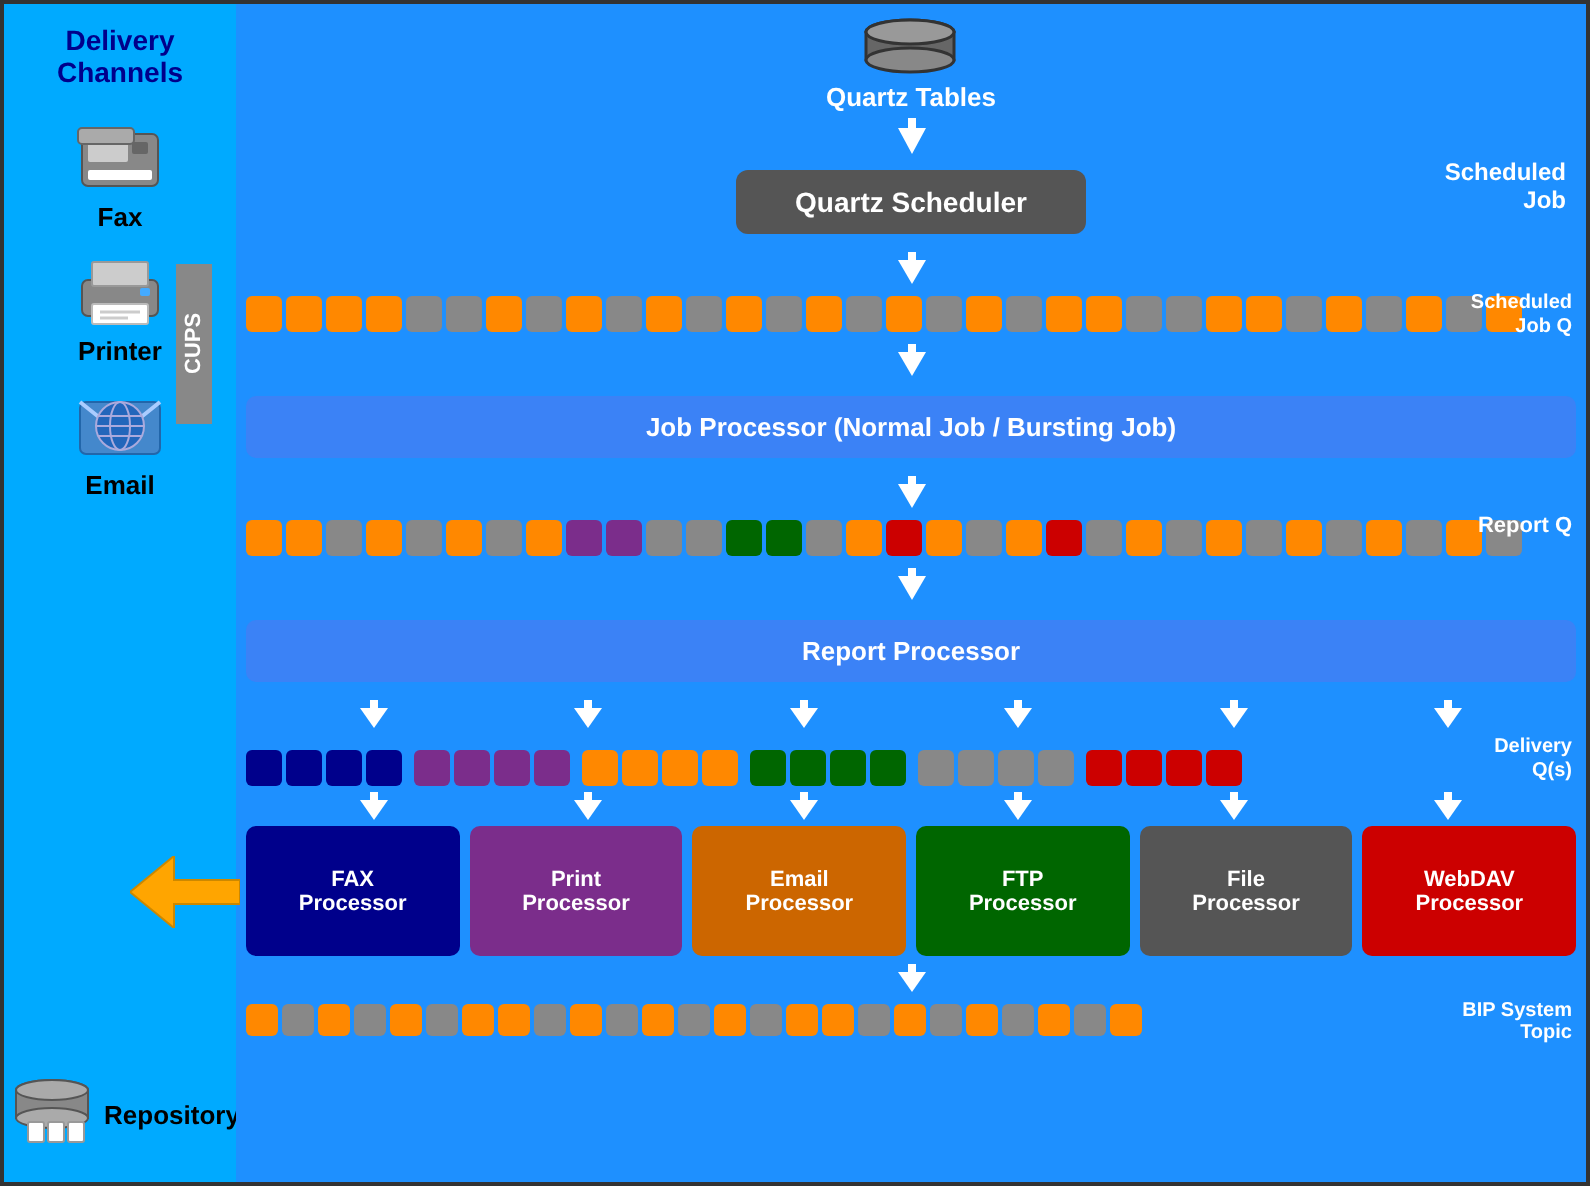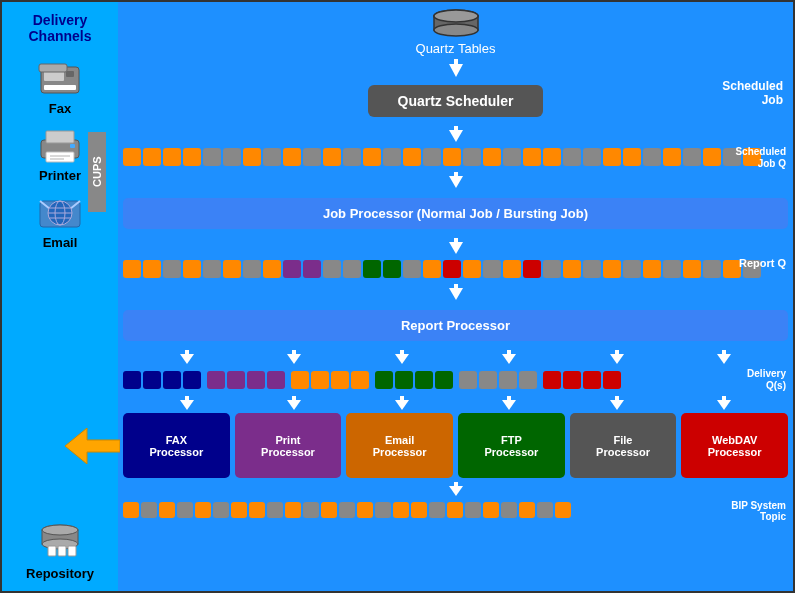"Quartz Tables" .quartz-tables-label { font-weight: normal -> bold }
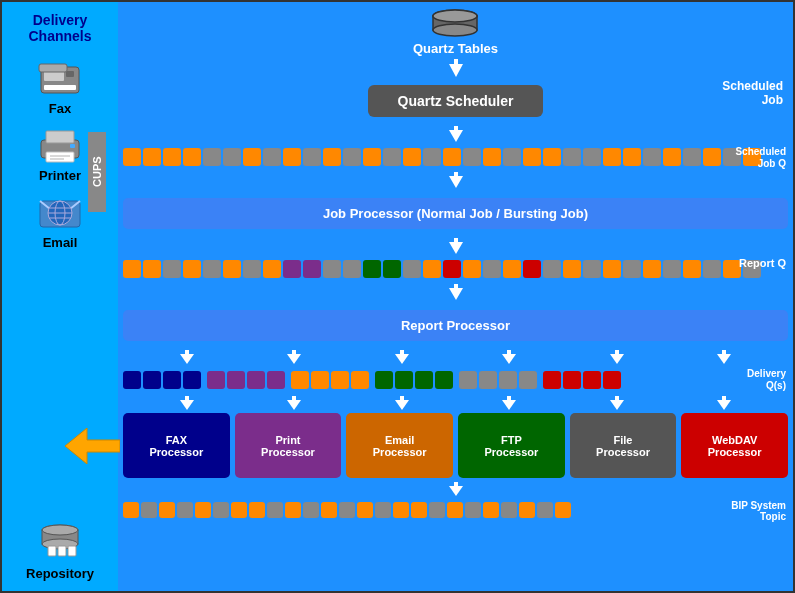"Delivery" .delivery-q-row { align-items: center -> flex-end }
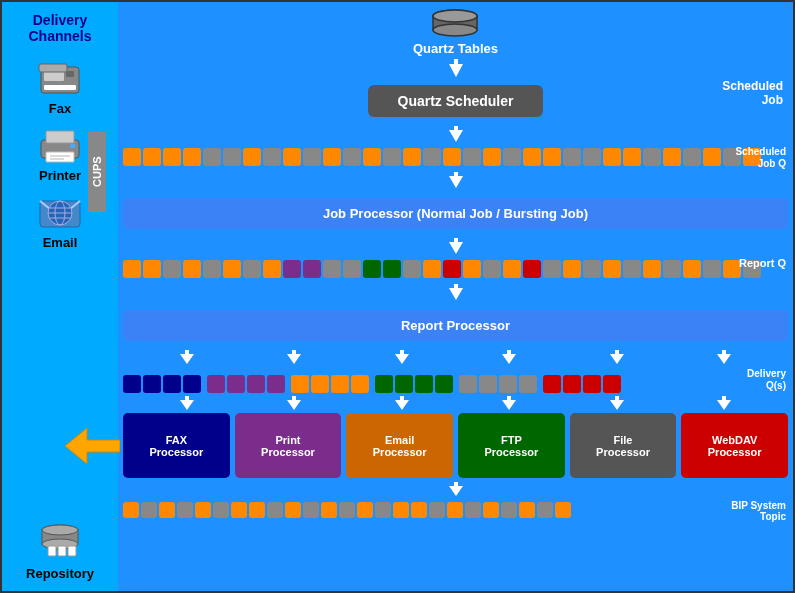"Repository" .repository-item { flex-direction: column -> row }
